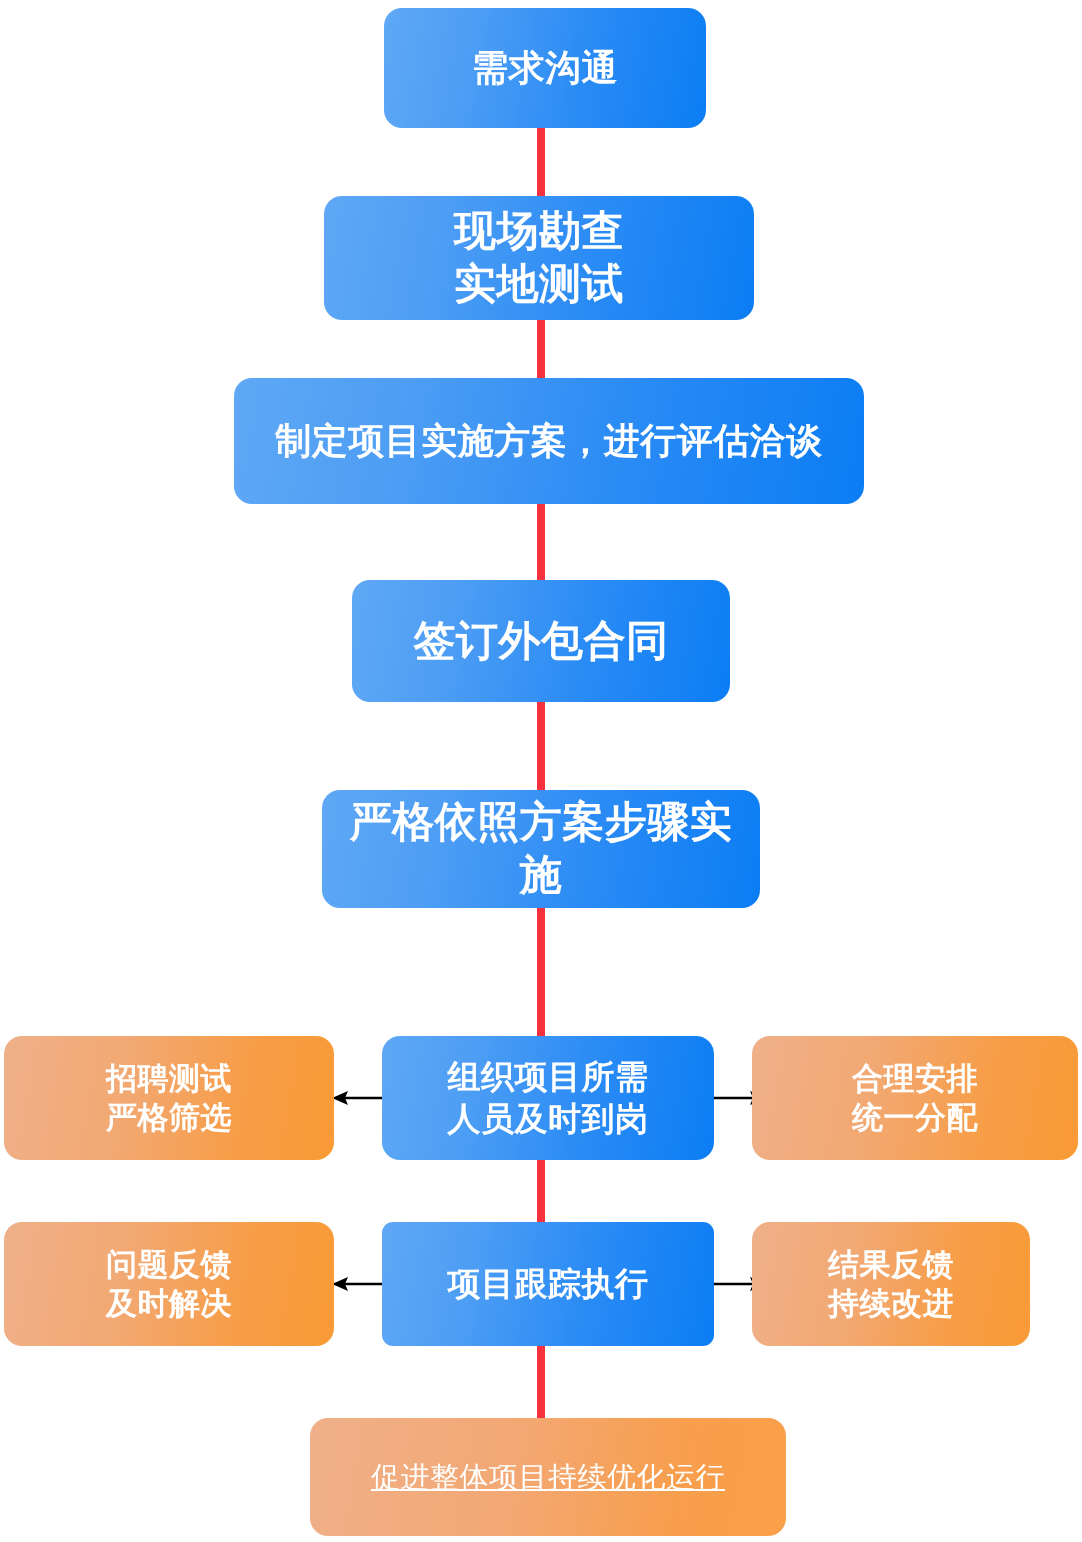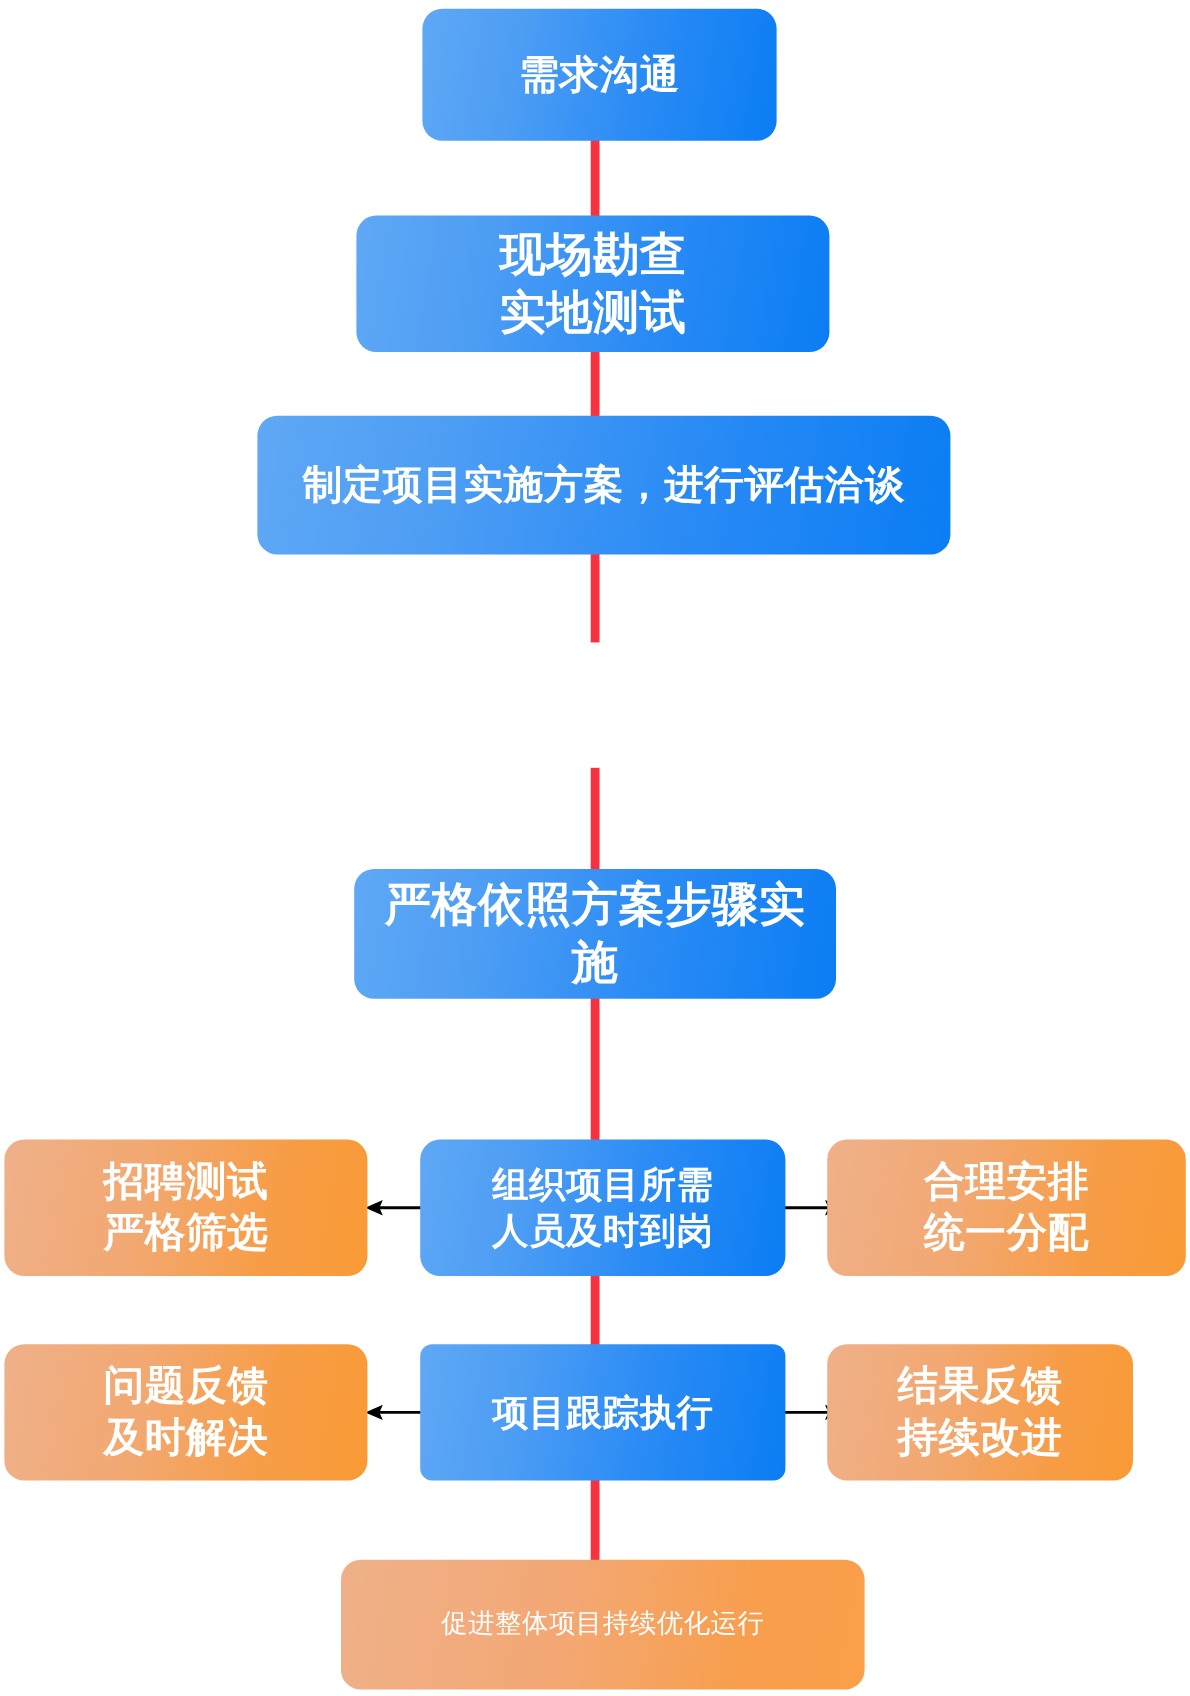"签订外包合同" div.node { html: none -> <div>签订外包合同</div> }
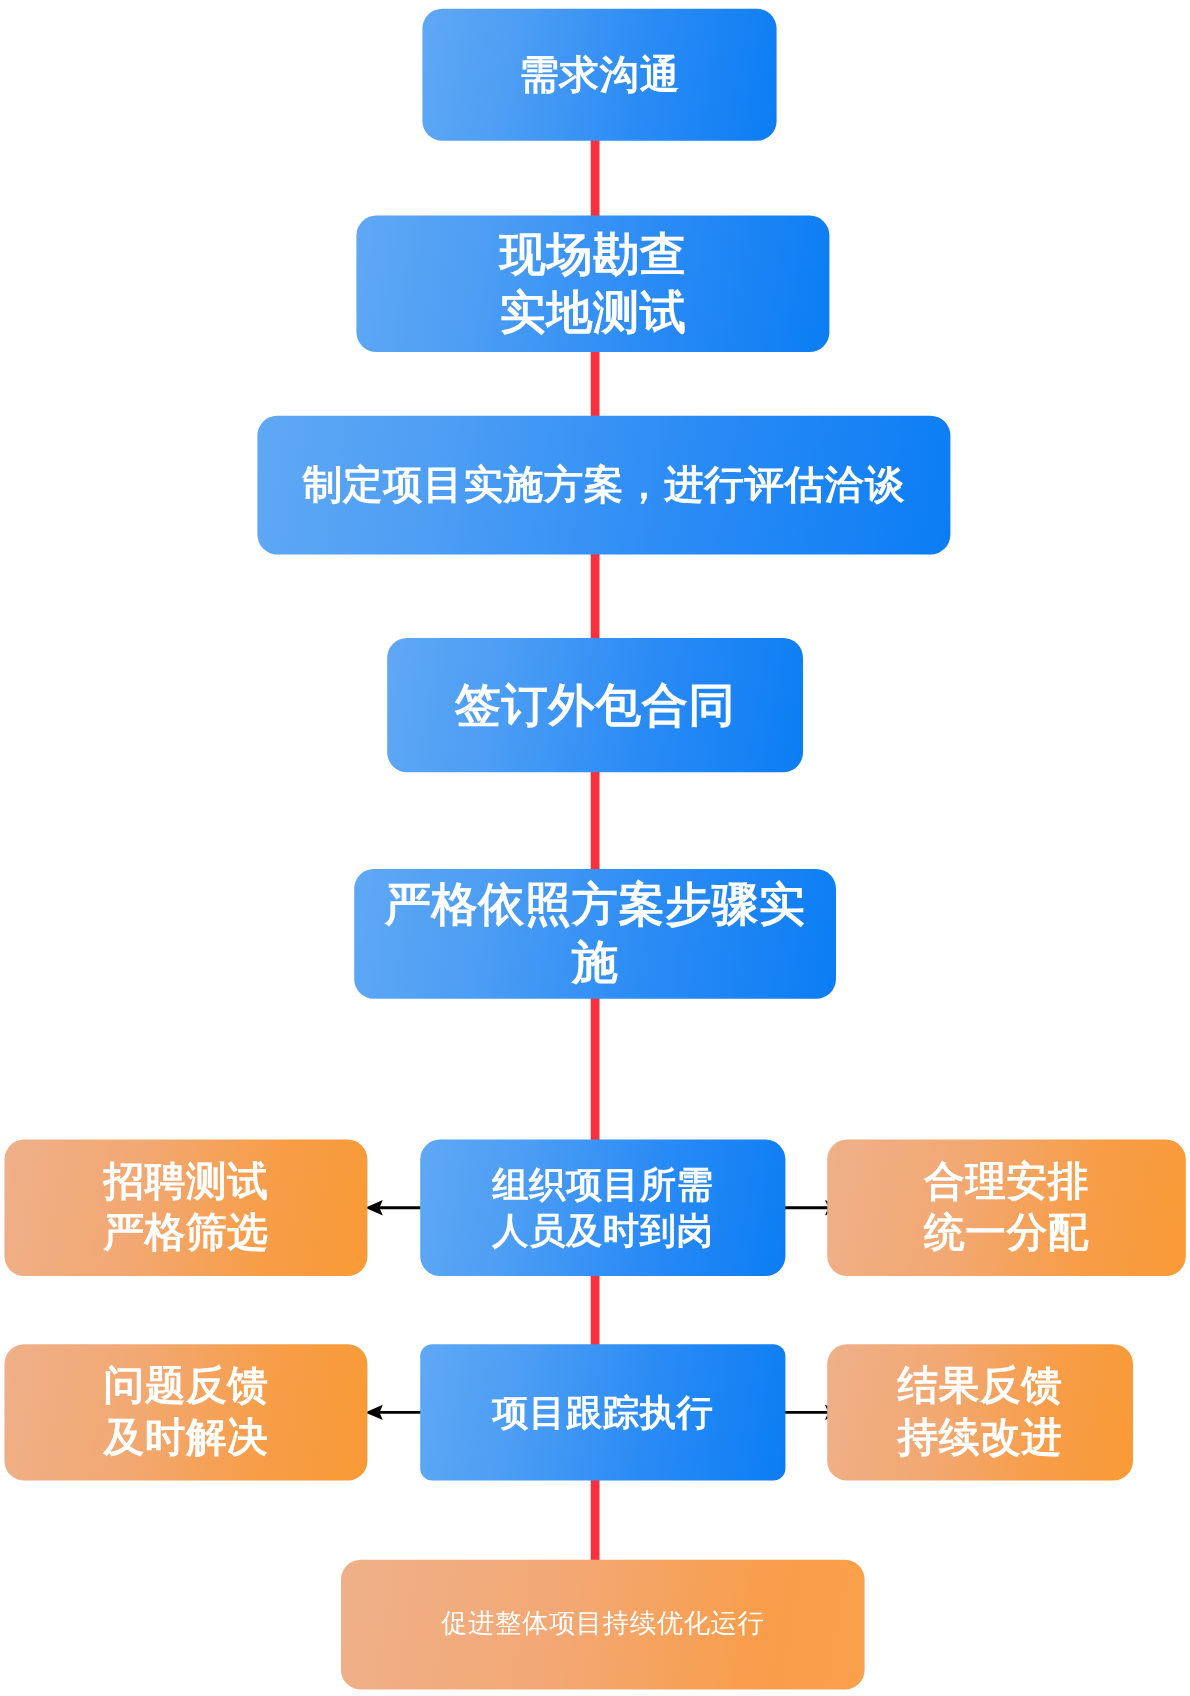"招聘测试" .t-31 { font-size: 37px -> 31px }
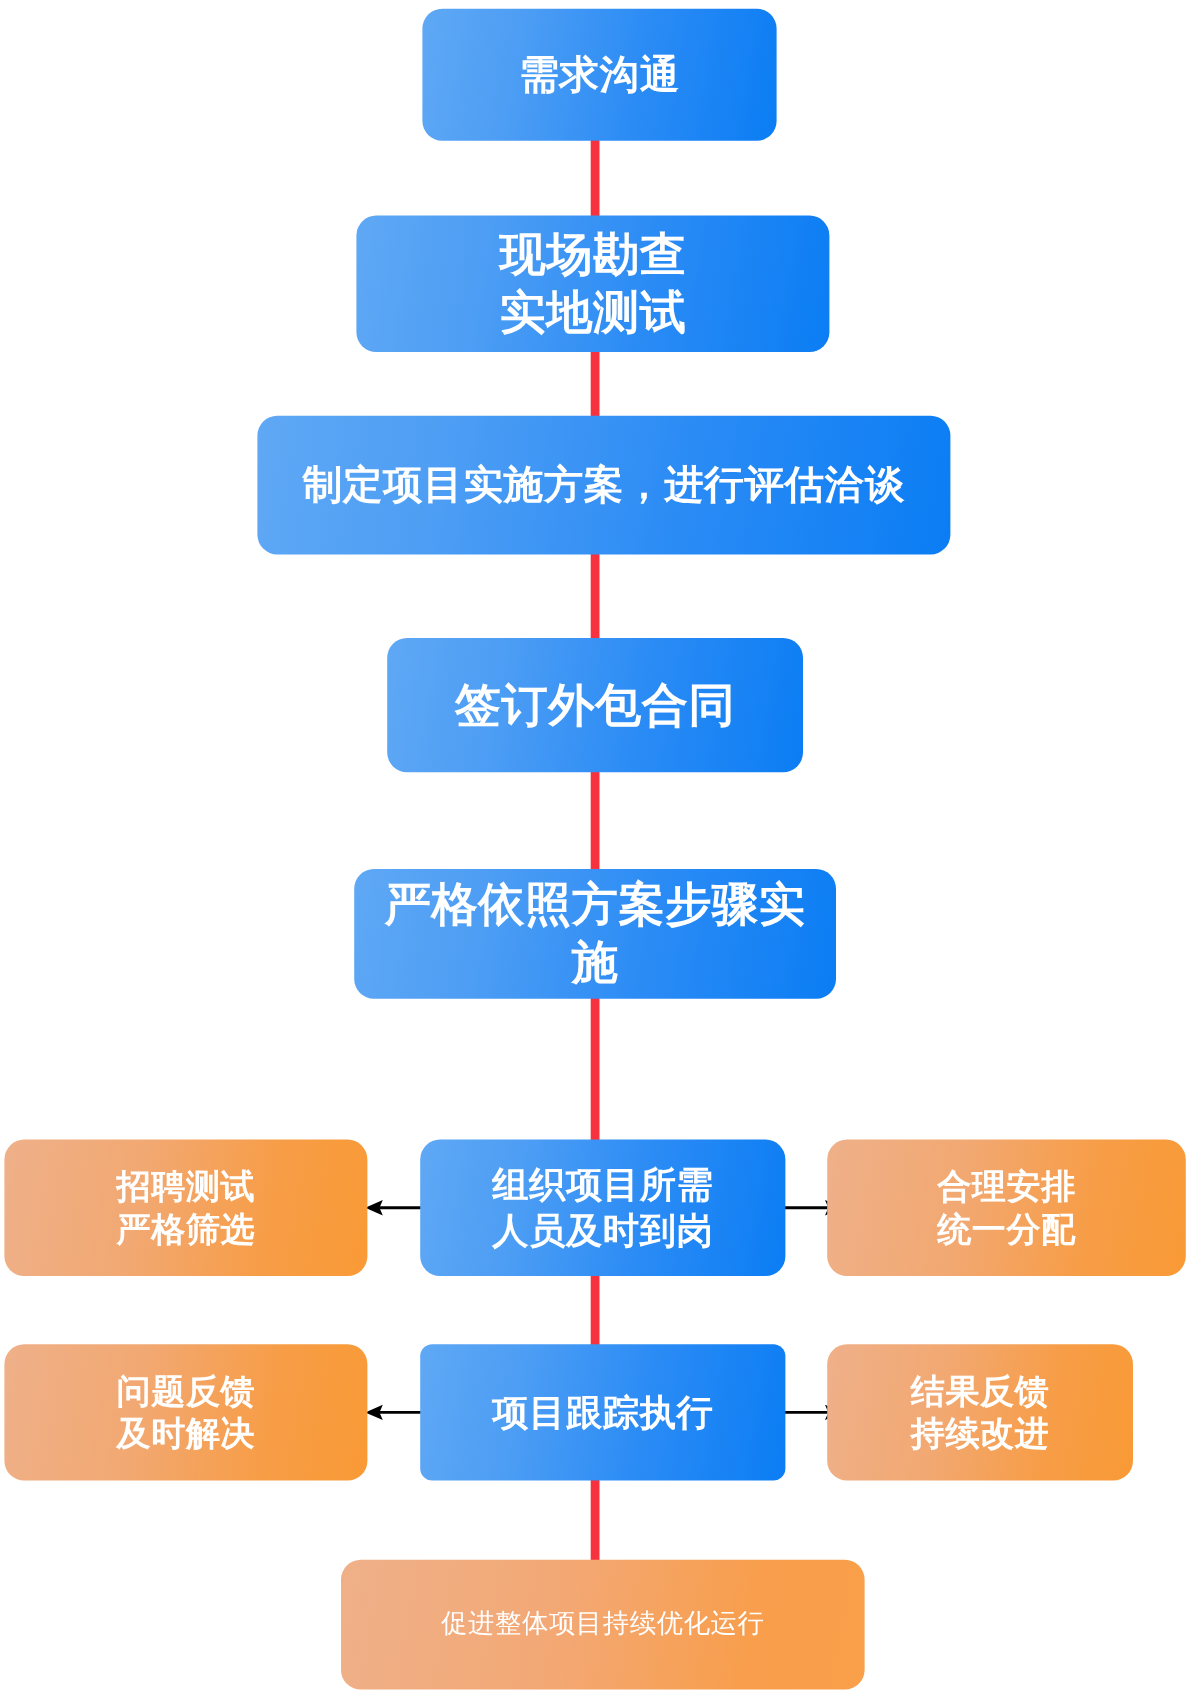"促进整体项目持续优化运行" .t-32 { font-size: 24px -> 29px; text-decoration: none -> underline }
